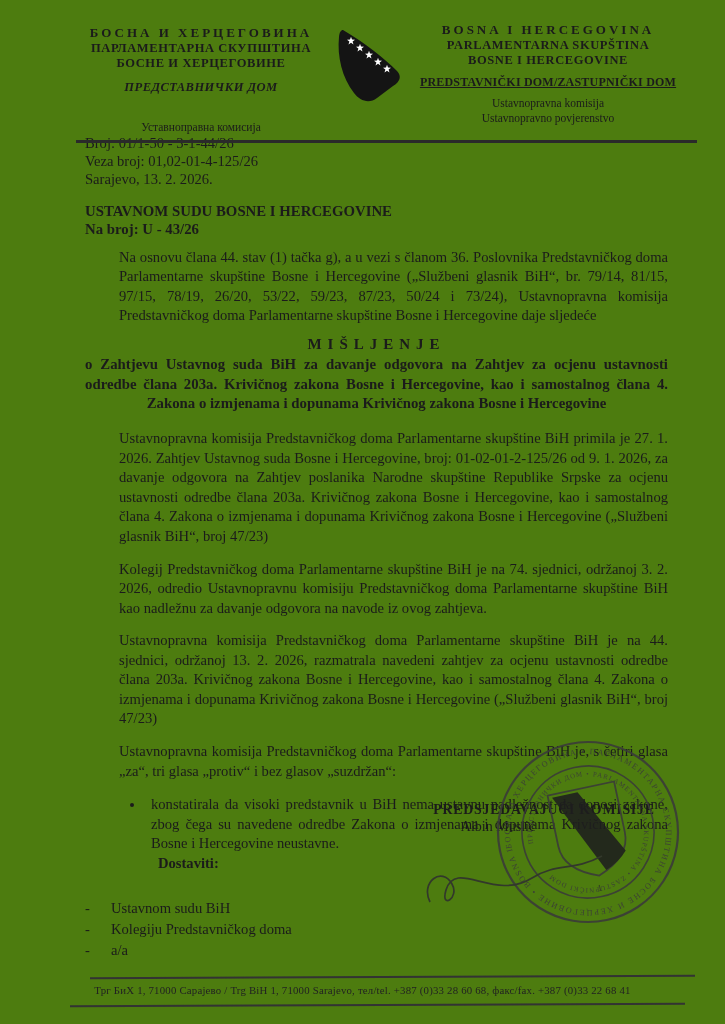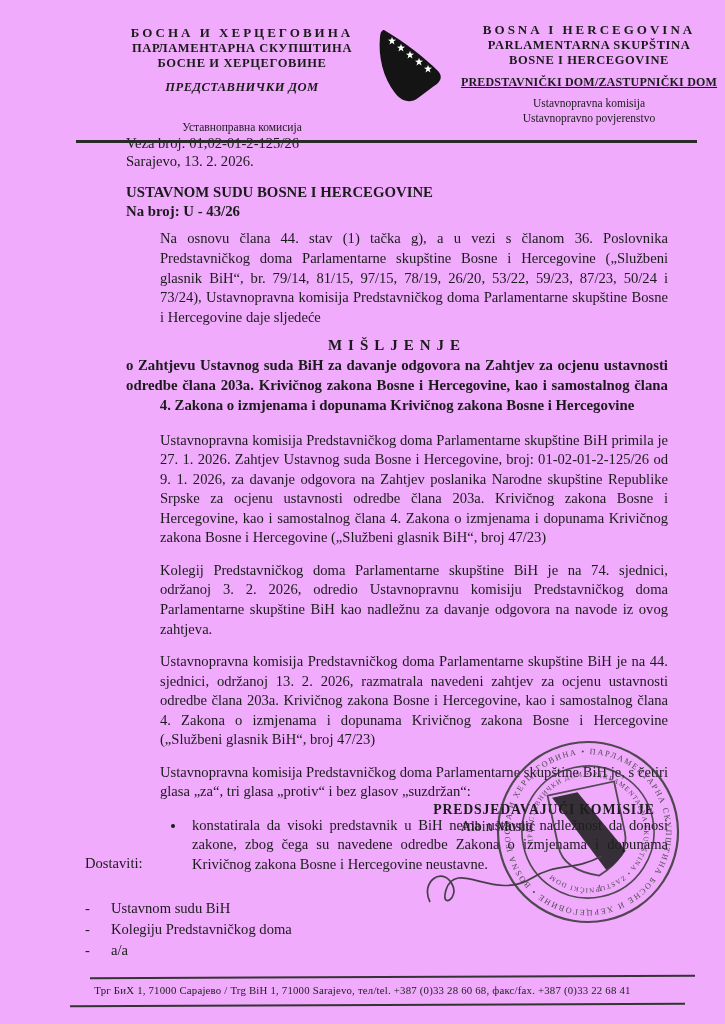"БОСНА И ХЕРЦЕГОВИНА" .page { background: #f0abfc -> #4d7c0f; padding-left: 41px -> none }
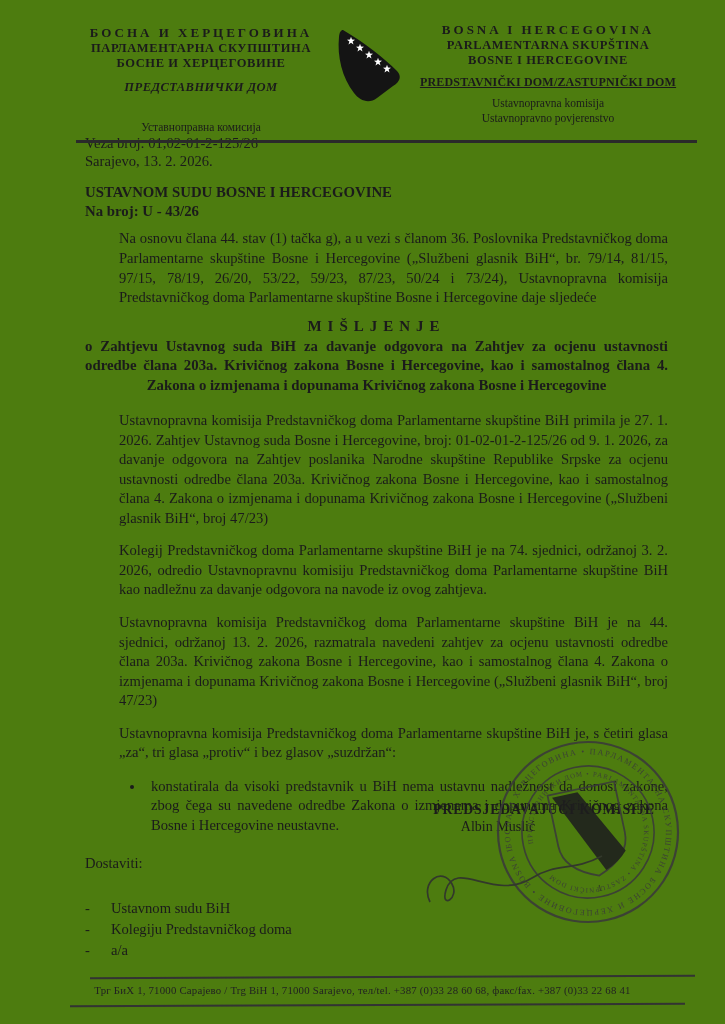"Broj: 01/1-50 - 3-1-44/26" div { html: none -> <div>Broj: 01/1-50 - 3-1-44/26</div> }
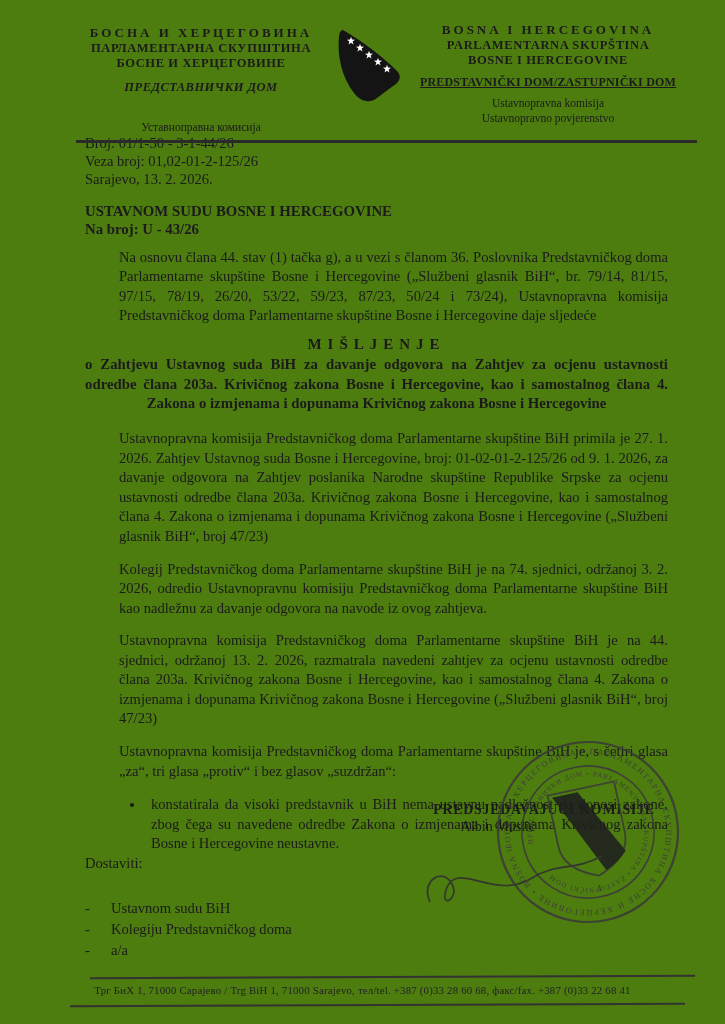"Veza broj: 01,02-01-2-125/26" div { text: 01,02-01-2-125/26 -> 01,02-01-4-125/26 }
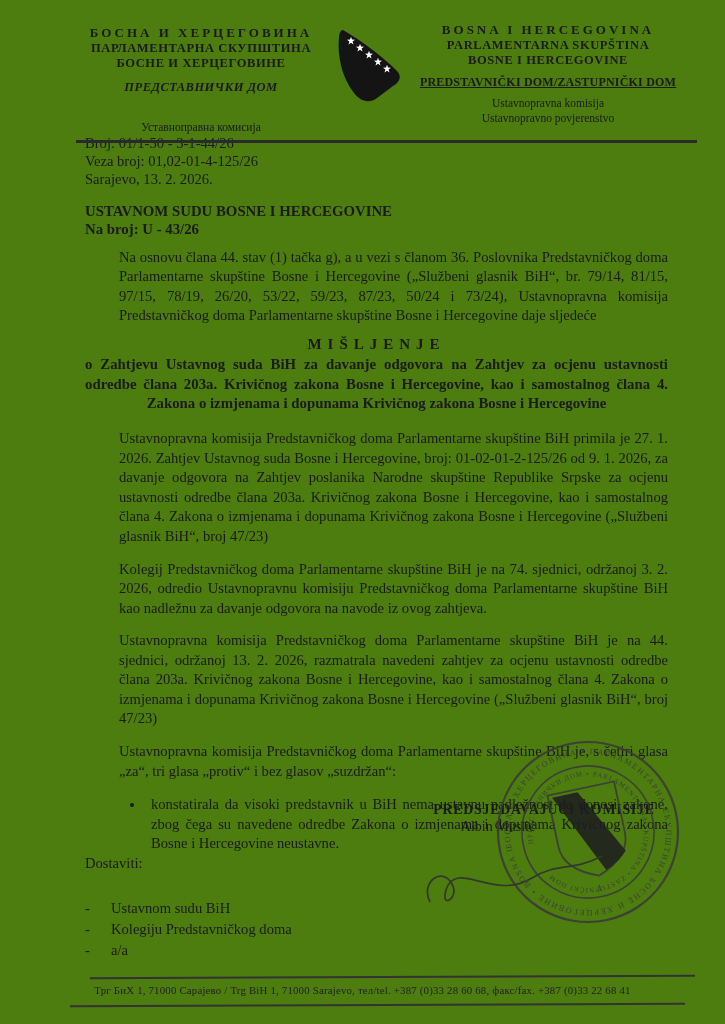"Dostaviti:" .dist-label { font-weight: normal -> bold; text-align: none -> center }
